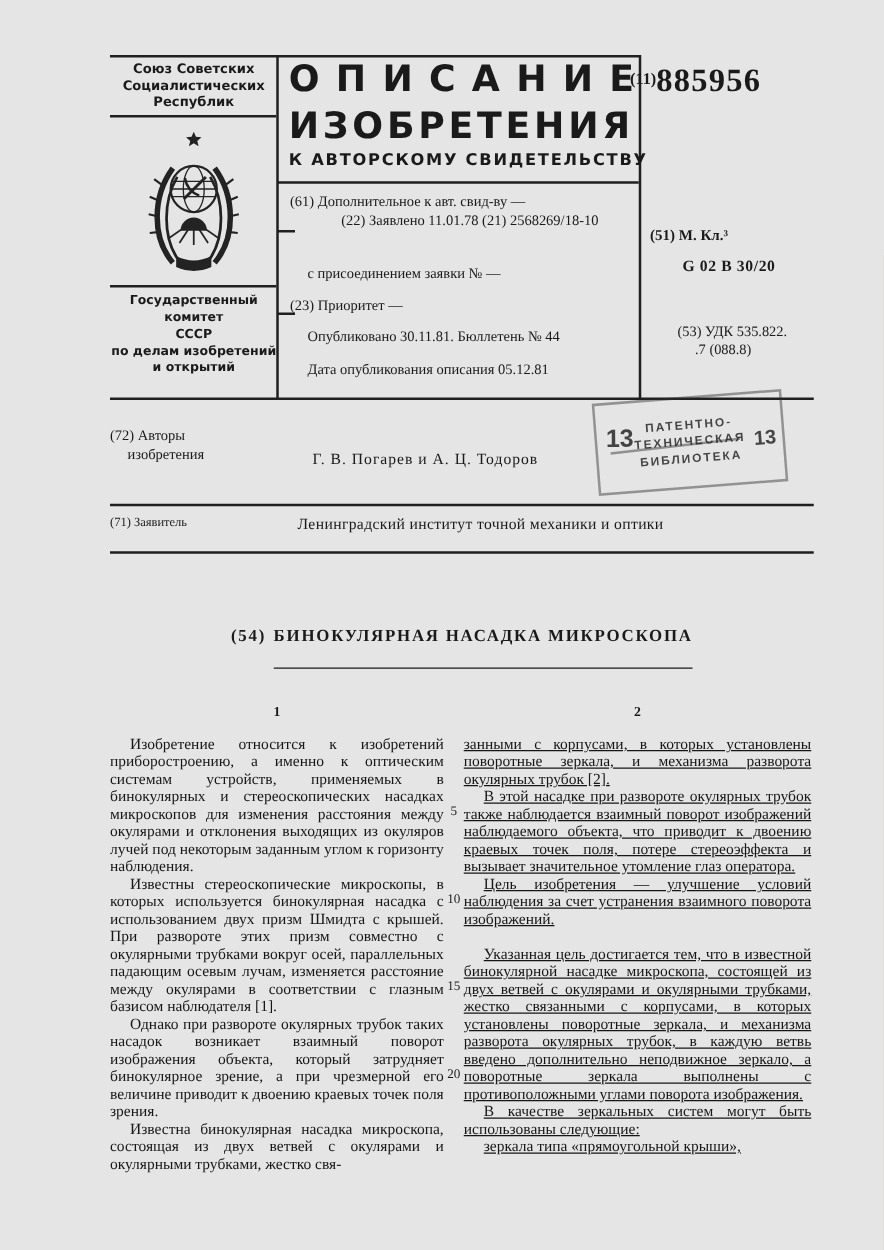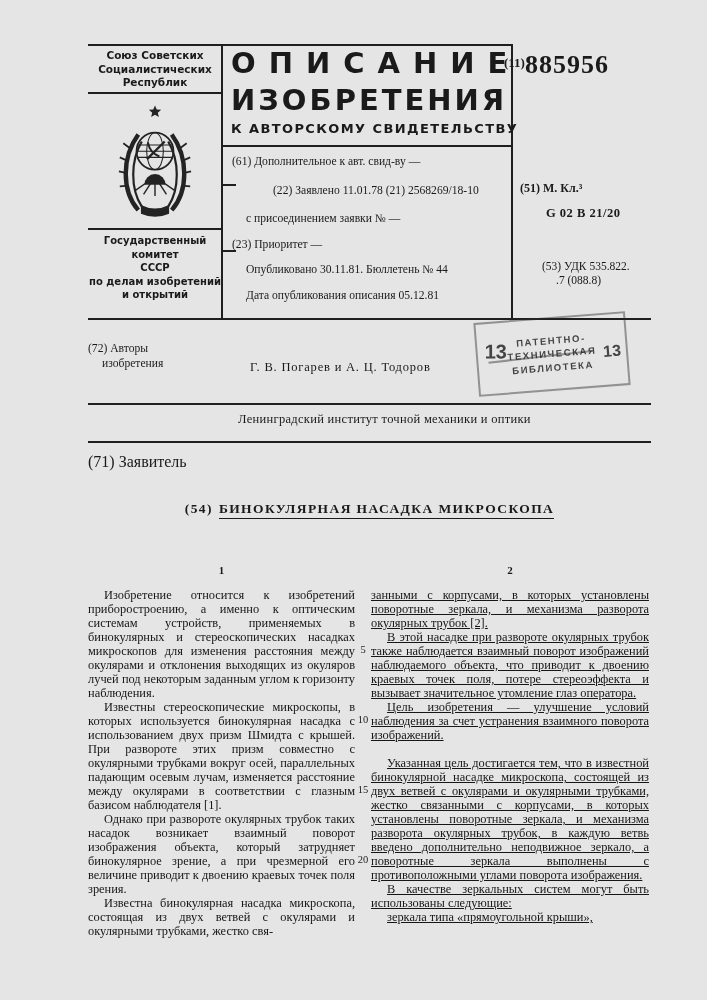"(22) Заявлено 11.01.78 (21)" .b22 { top: 184px -> 170px }
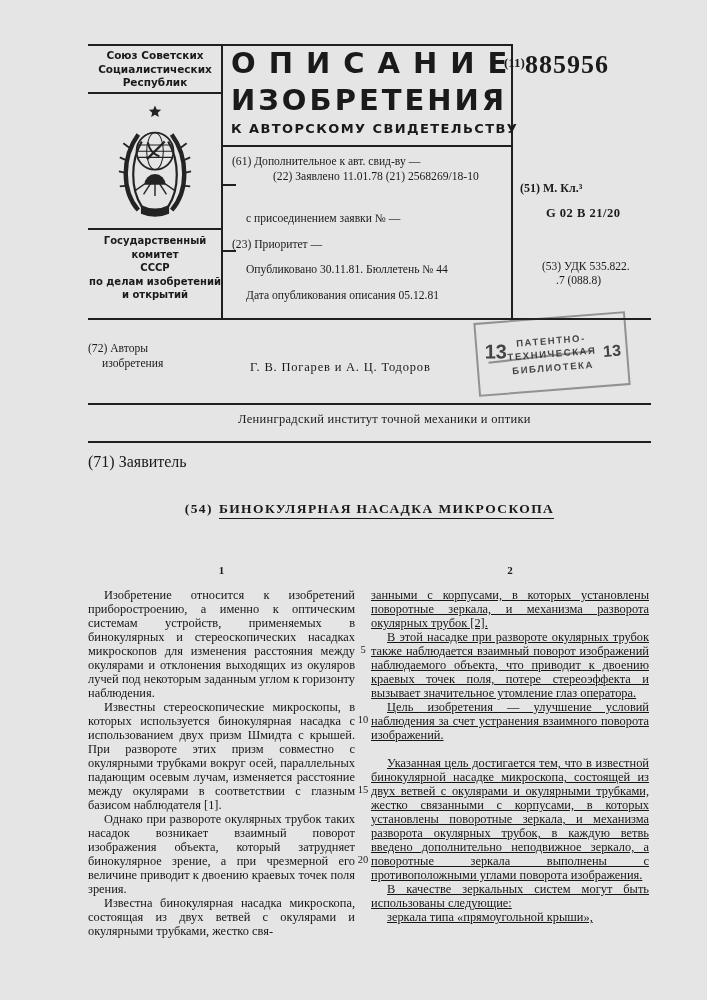"G 02 B 21/20" div.intcls2 { text: 21/20 -> 30/20 }
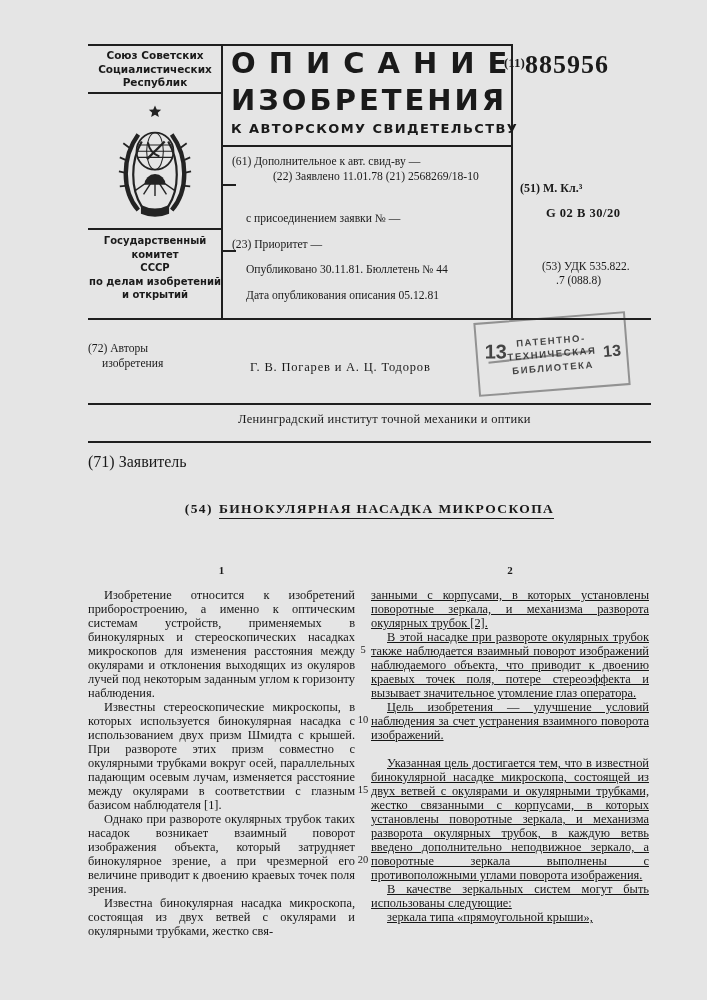"(71) Заявитель" .applicant-label { font-size: 16px -> 10px; margin-top: 40px -> none }
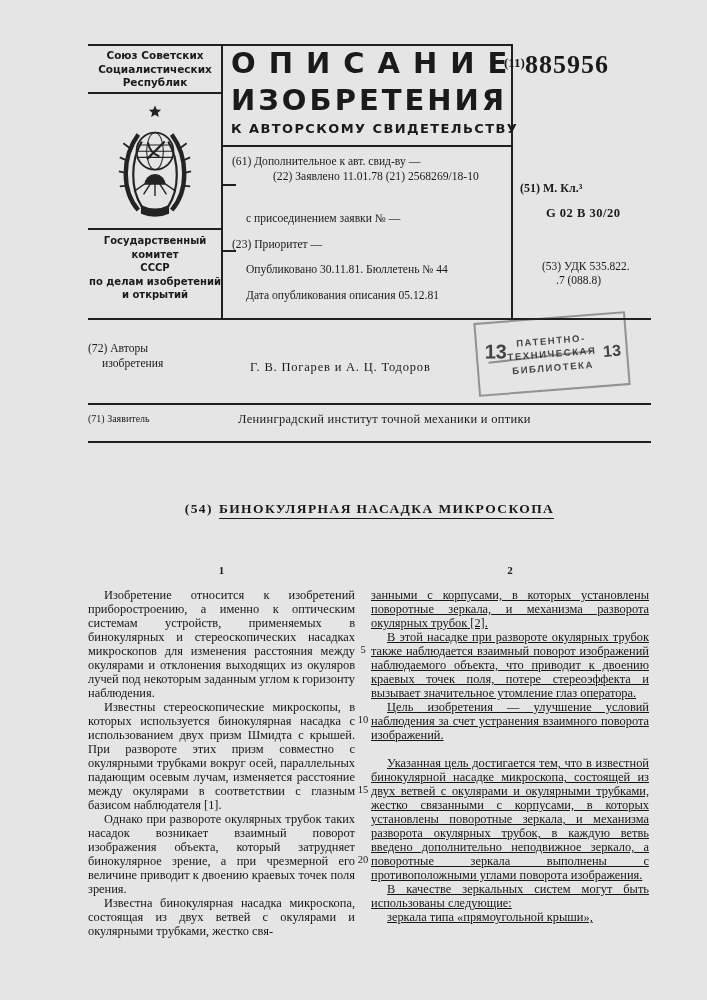"БИНОКУЛЯРНАЯ НАСАДКА МИКРОСКОПА" .inv-title .underlined { padding-bottom: 2px -> 18px }
